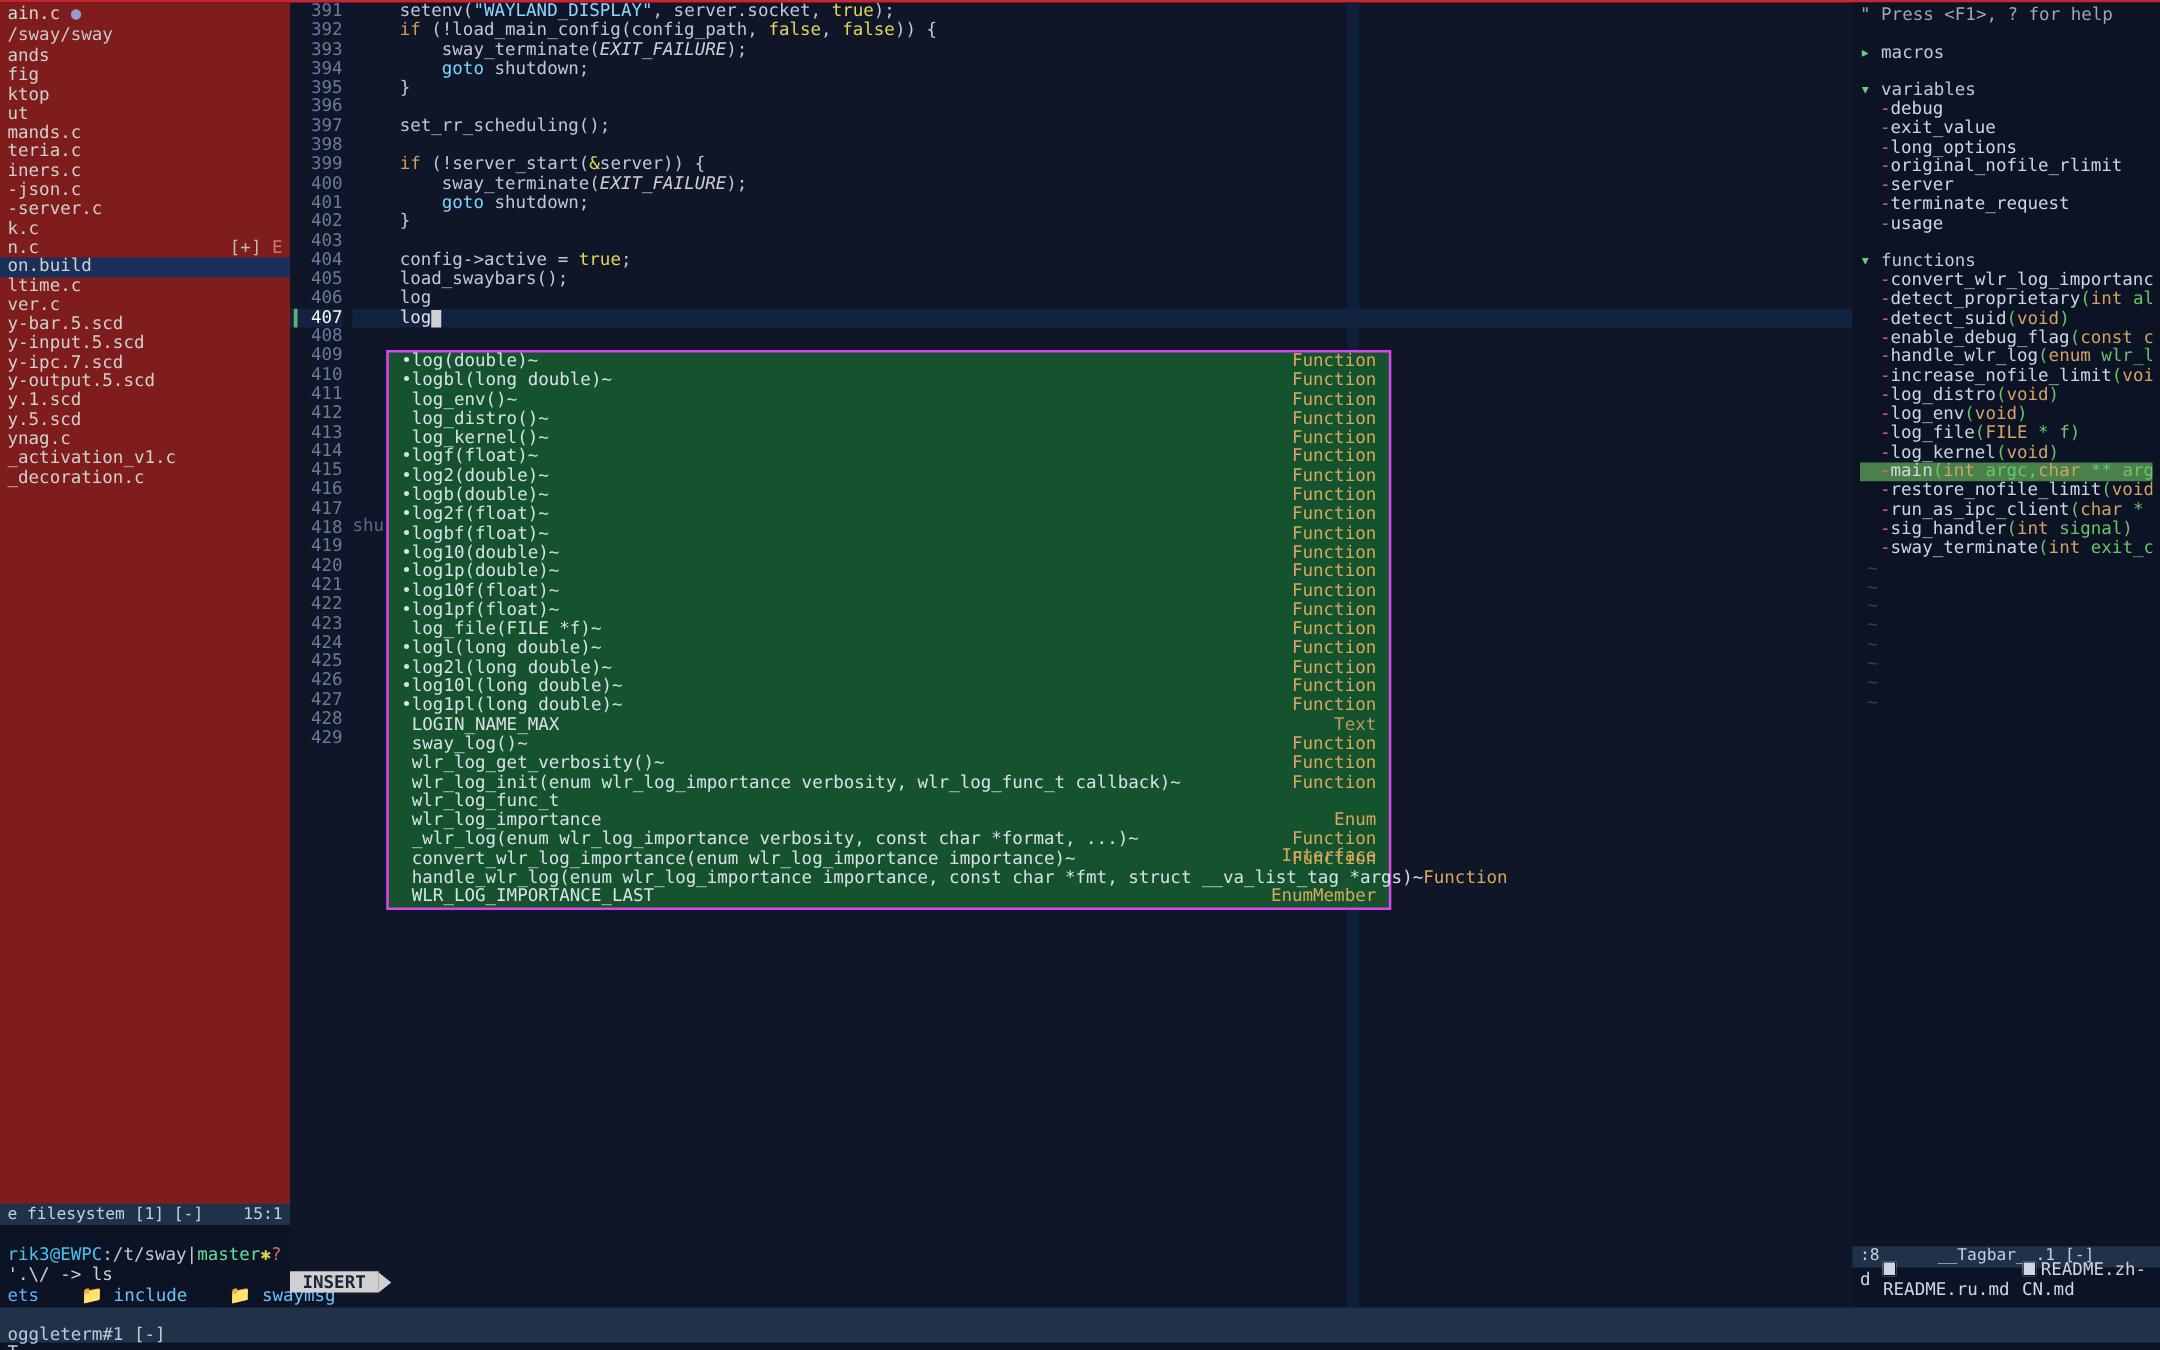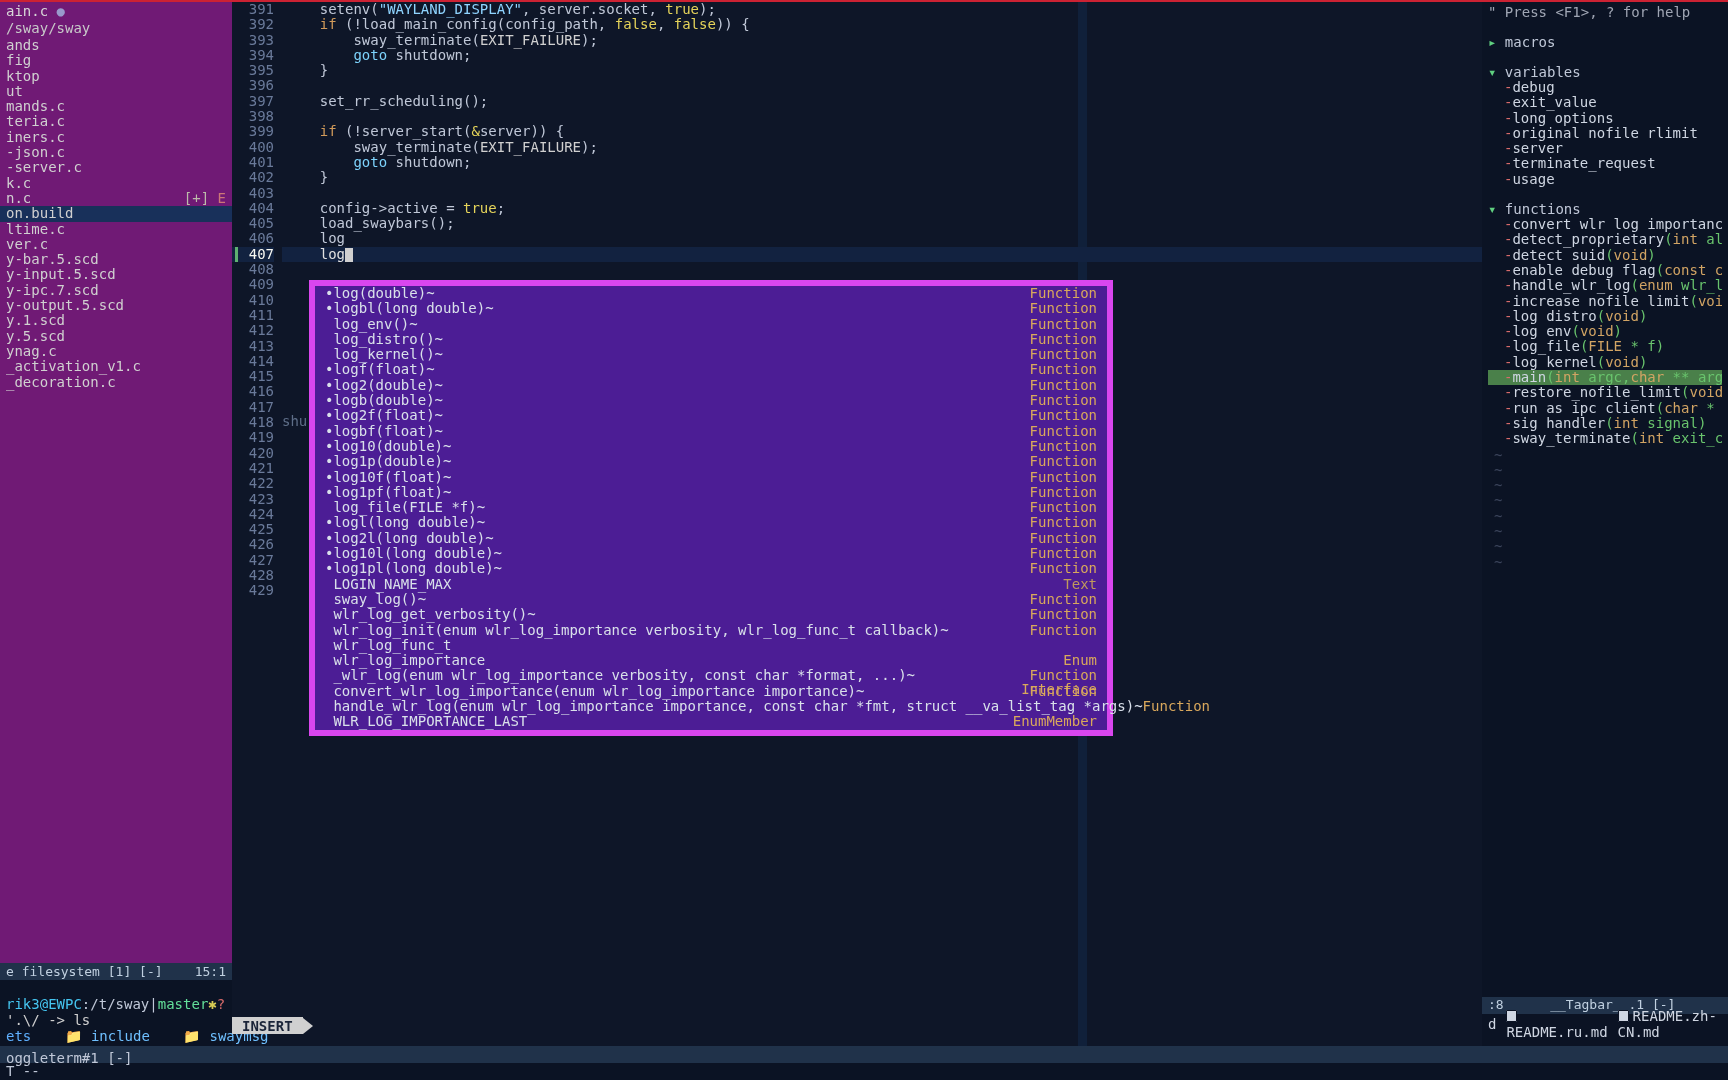"ain.c ●" .left { background: #701a75 -> #7f1d1d }
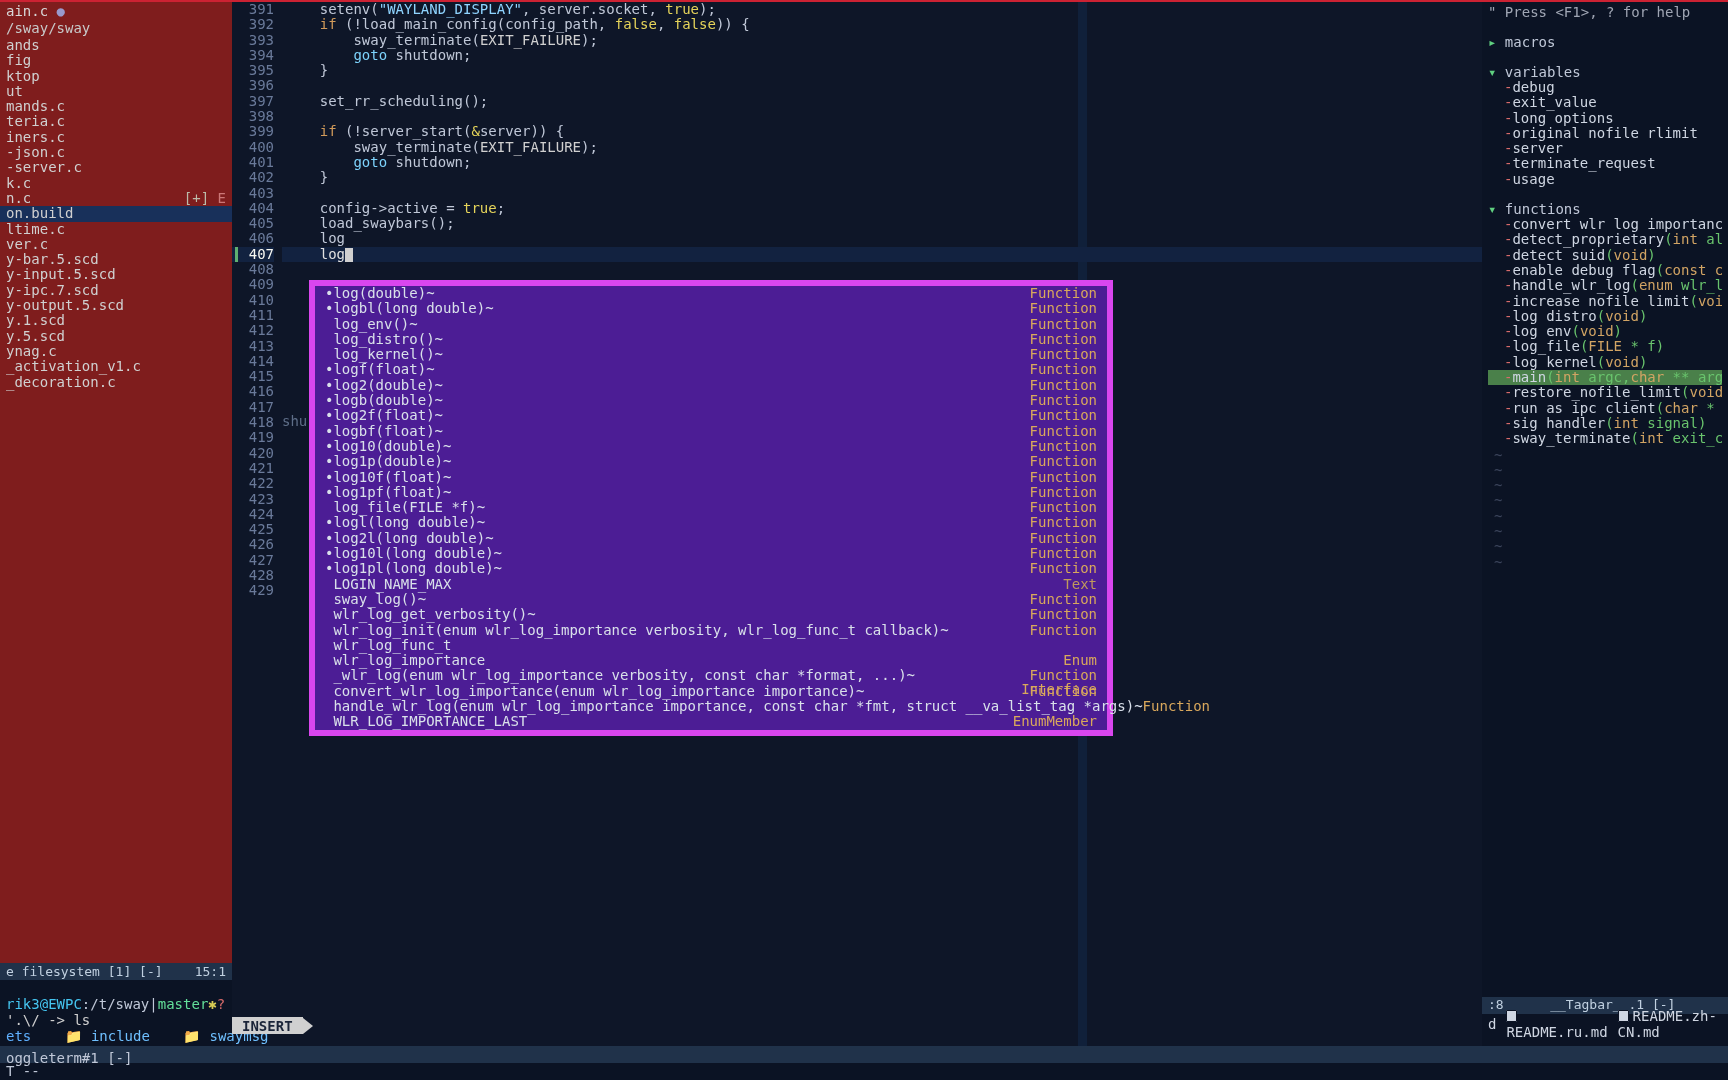"EXIT_FAILURE" .ident { font-style: none -> italic }
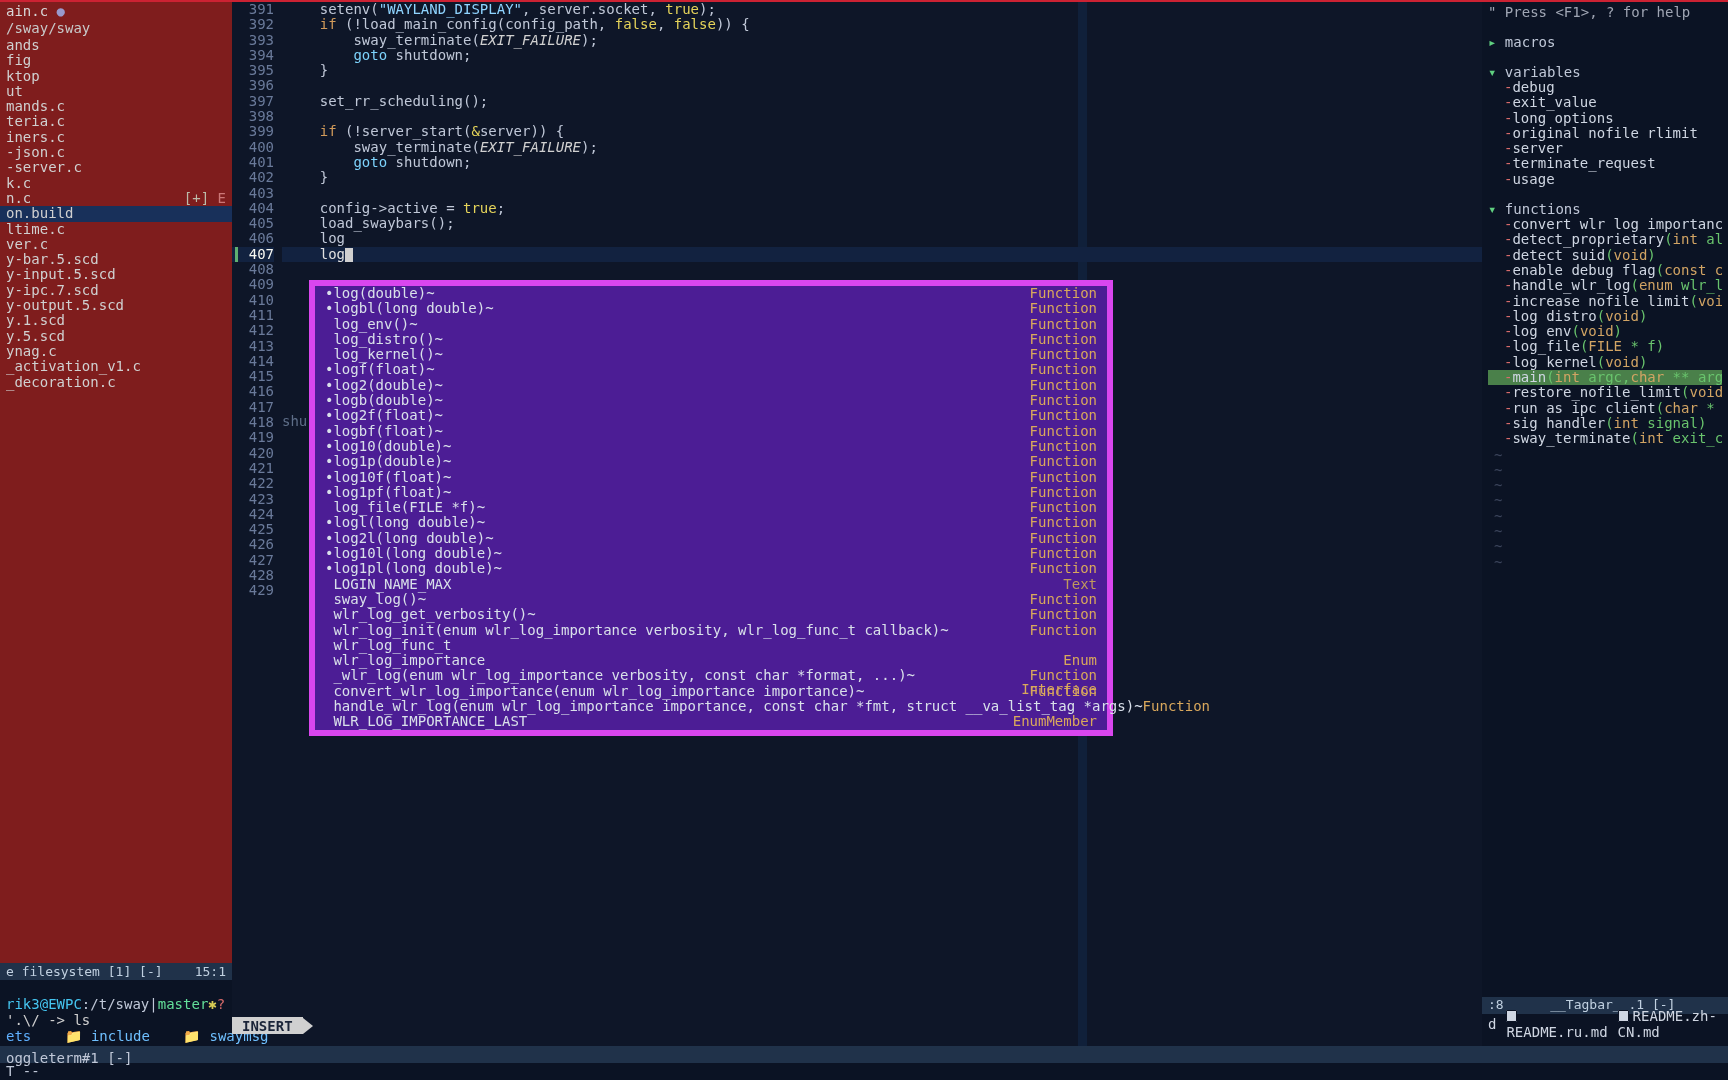"•log(double)~" .popup { background: #4c1d95 -> #14532d; border: 6px solid #d946ef -> 2px solid #d946ef }
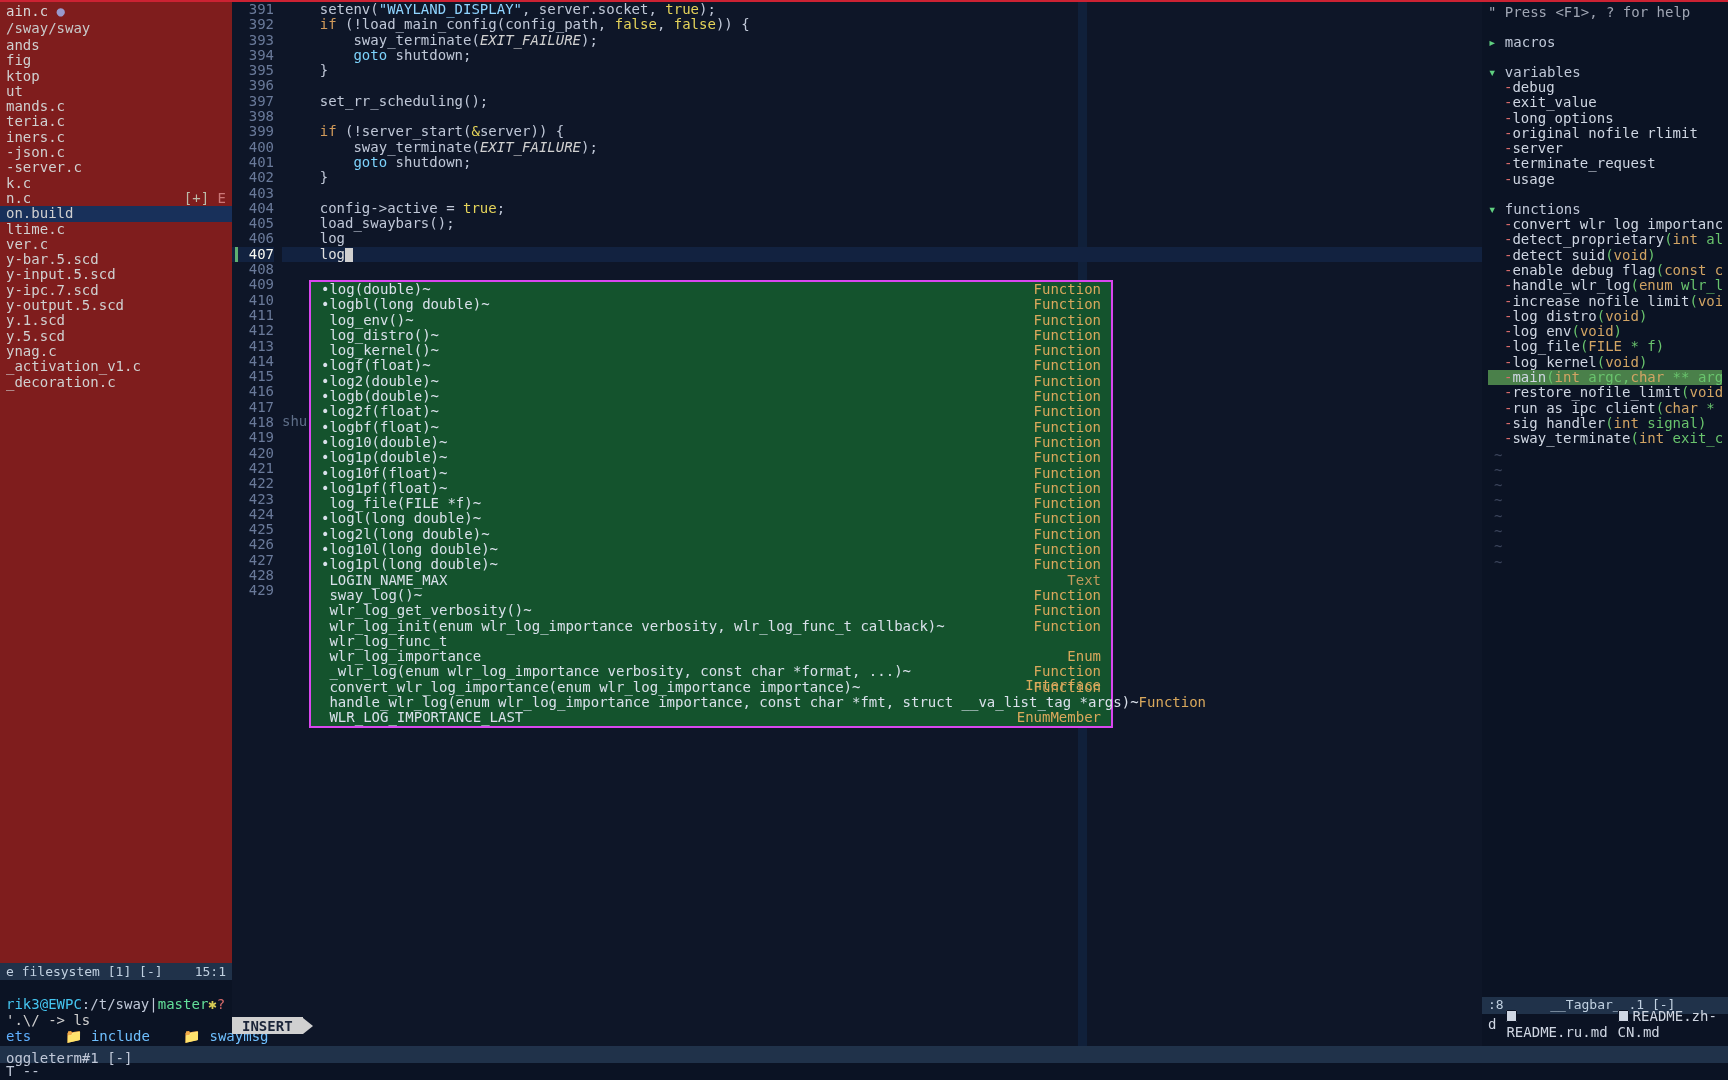"oggleterm#1 [-]" .globalstatus .s1 { padding: 4px 6px -> 14px 6px }
